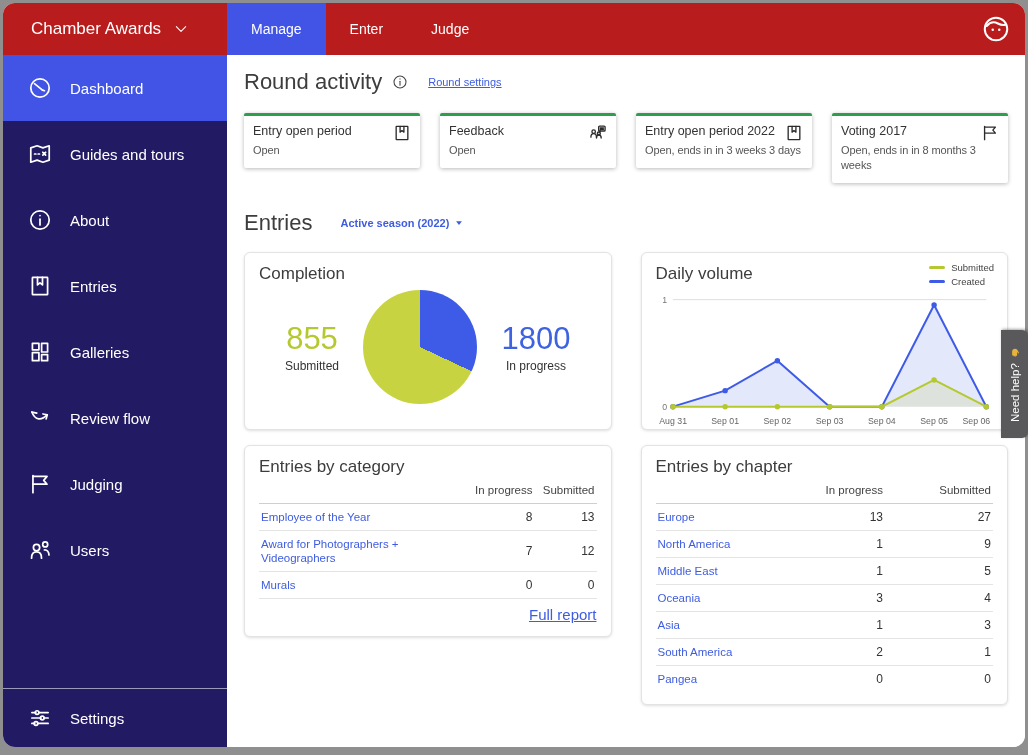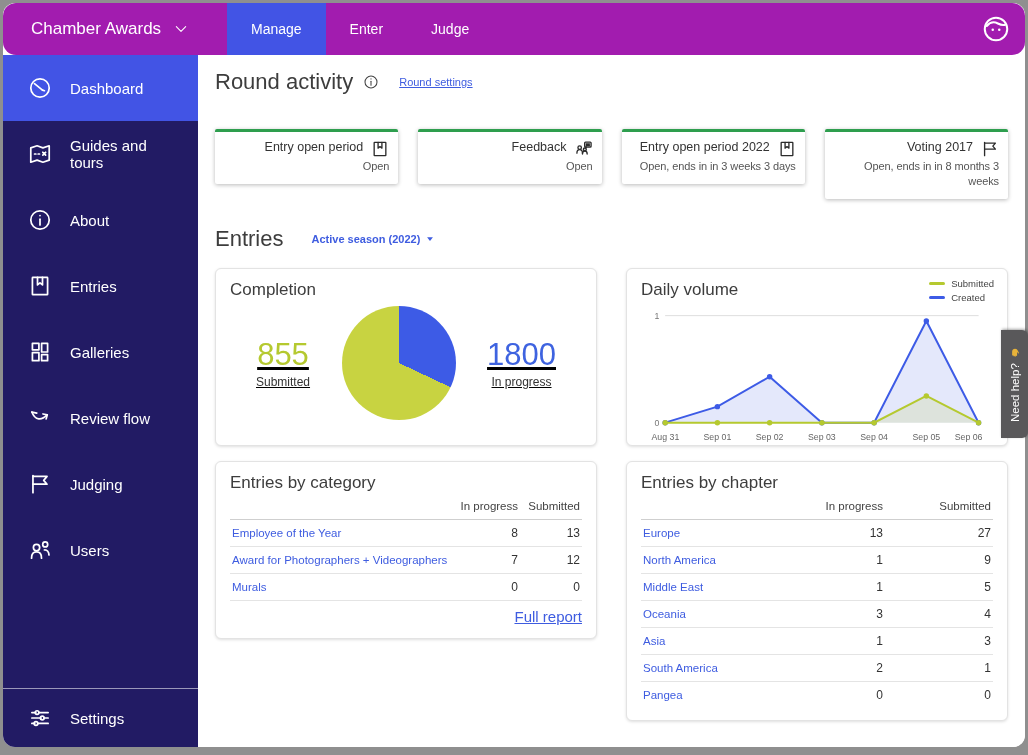"Chamber Awards" .topbar { background: #a21caf -> #b91c1c; border-radius: 13px -> none }
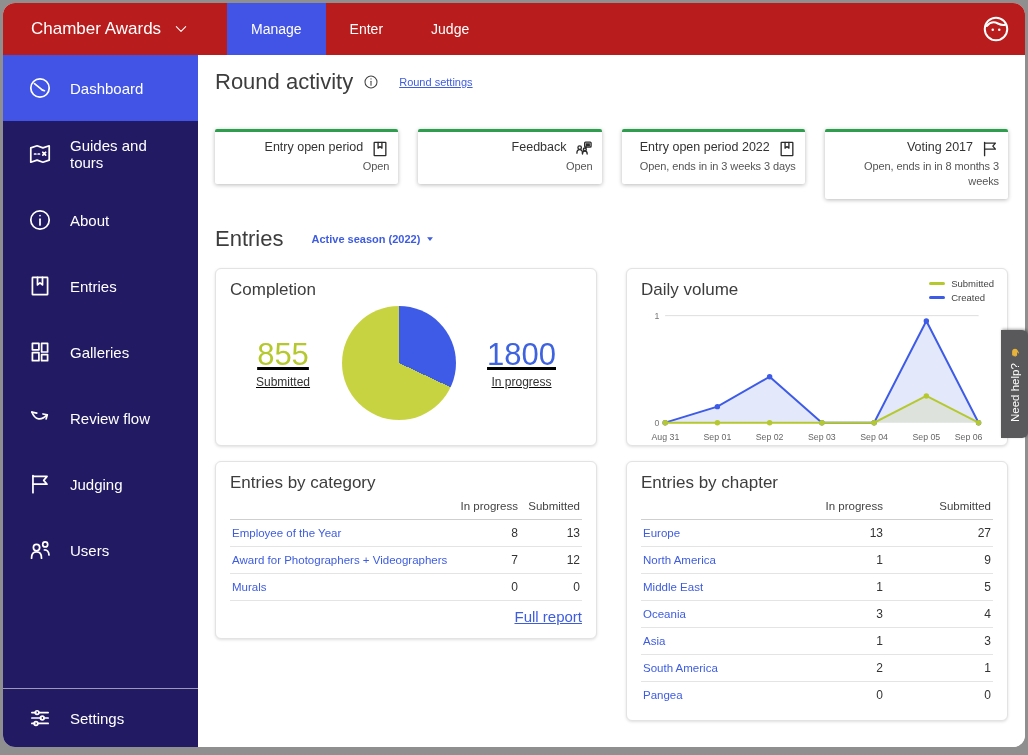"Dashboard" .sidebar { width: 195px -> 224px }
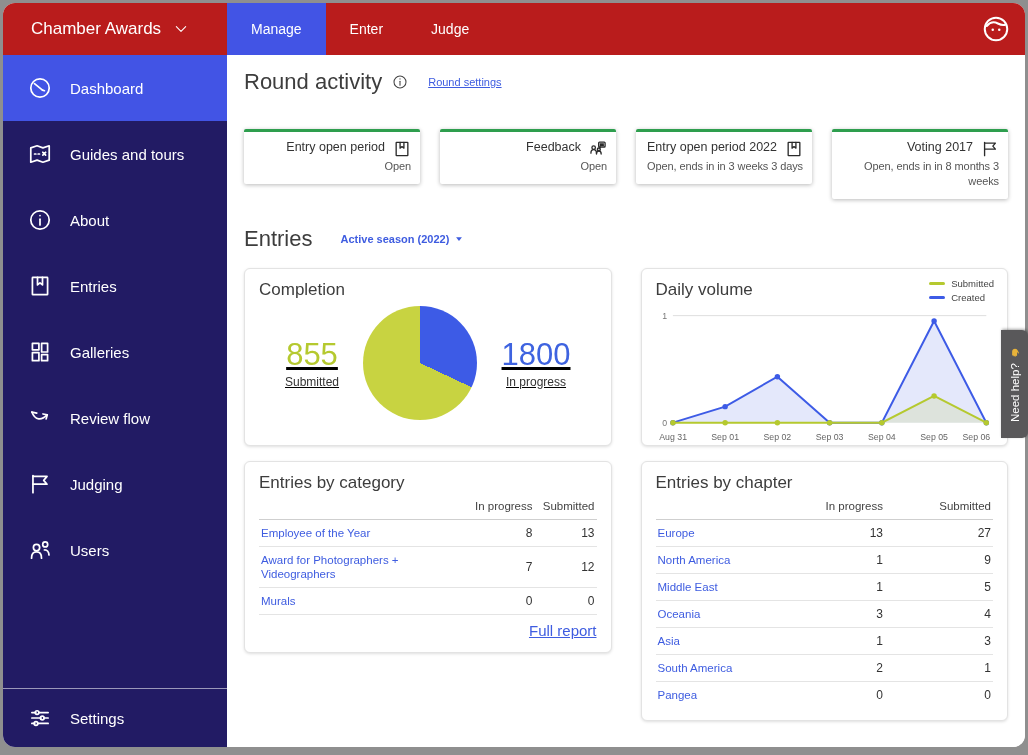"Entry open period" .activity-cards { margin-top: 34px -> 18px; text-align: right -> none }
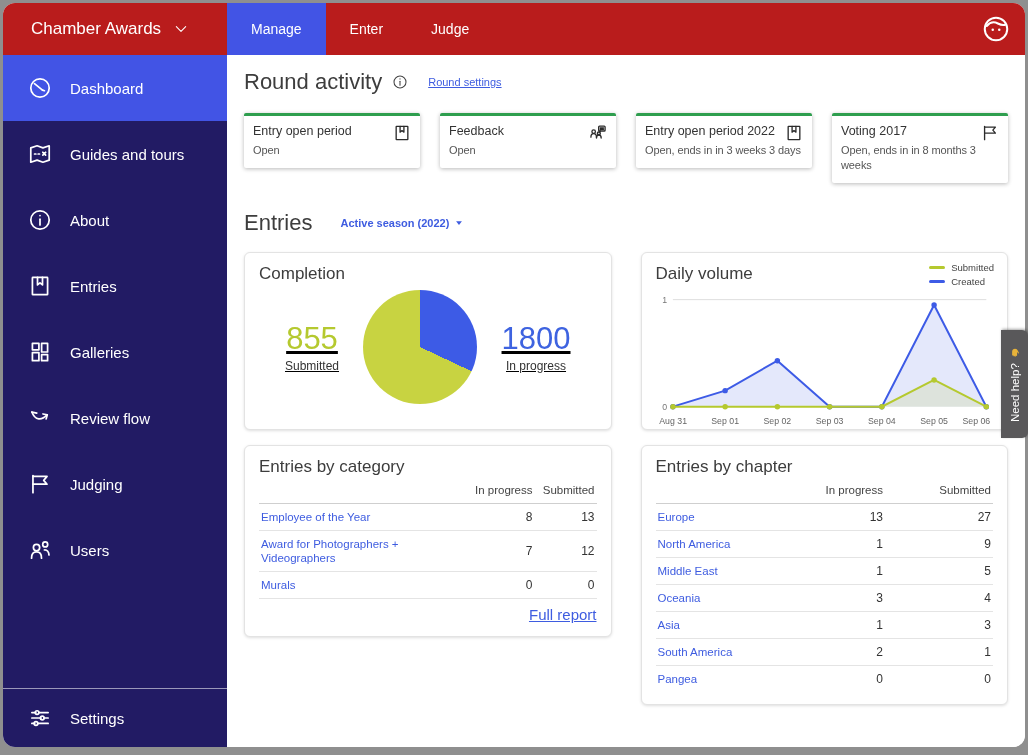"855" .stat { text-decoration: underline -> none }
